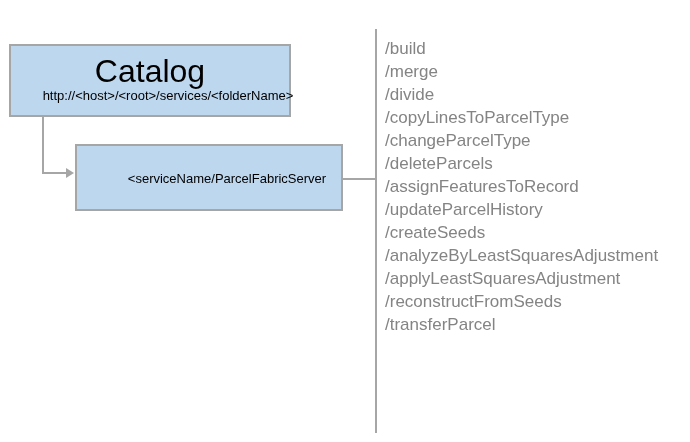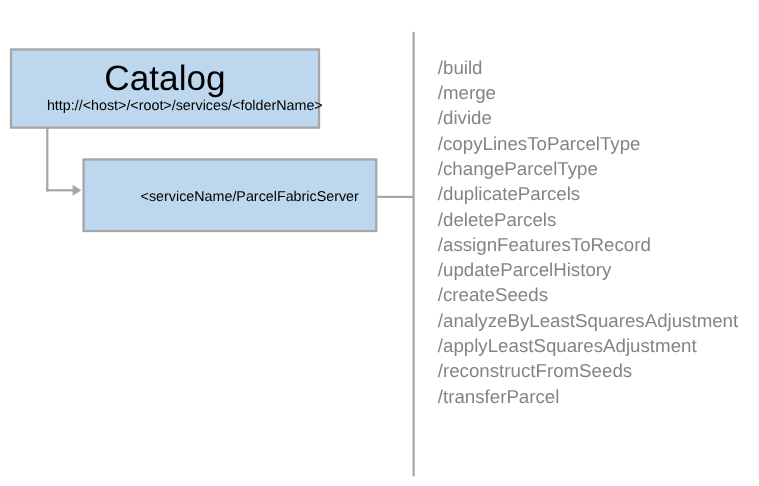"/build" .endpoints { margin: 17px -> 4px }
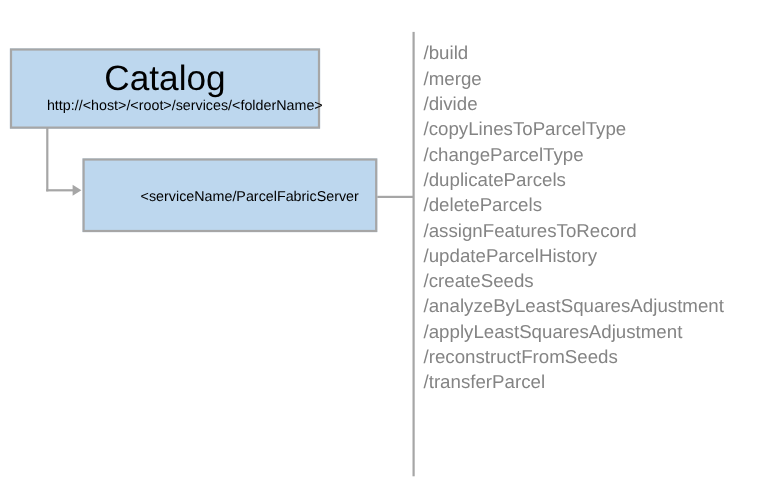"/duplicateParcels" li { html: <li>/duplicateParcels</li> -> none }
